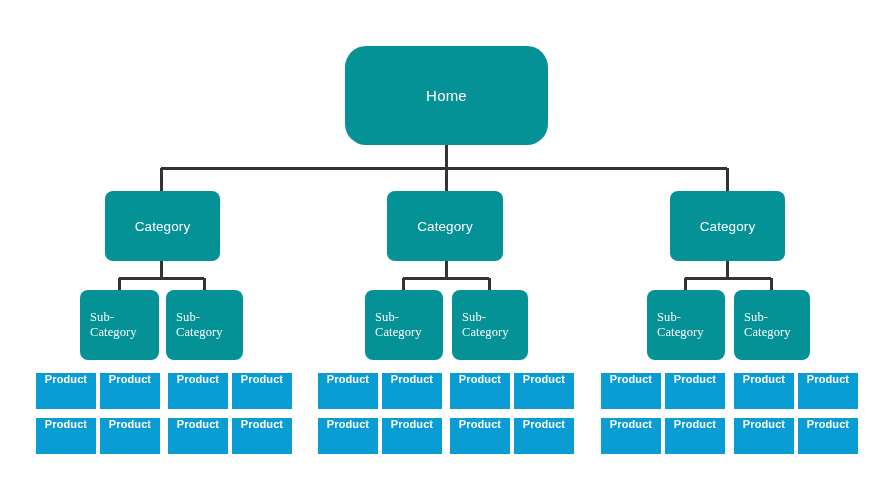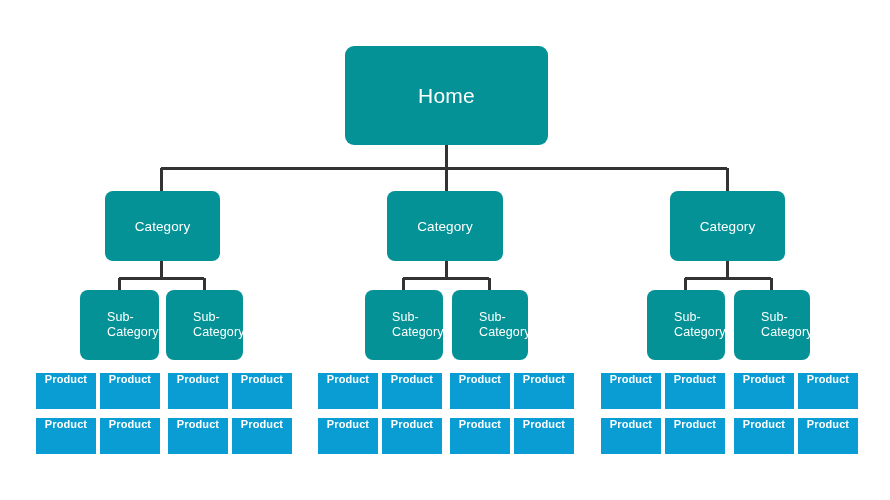"Home" .node-home { border-radius: 9px -> 21px; font-size: 21px -> 15px }
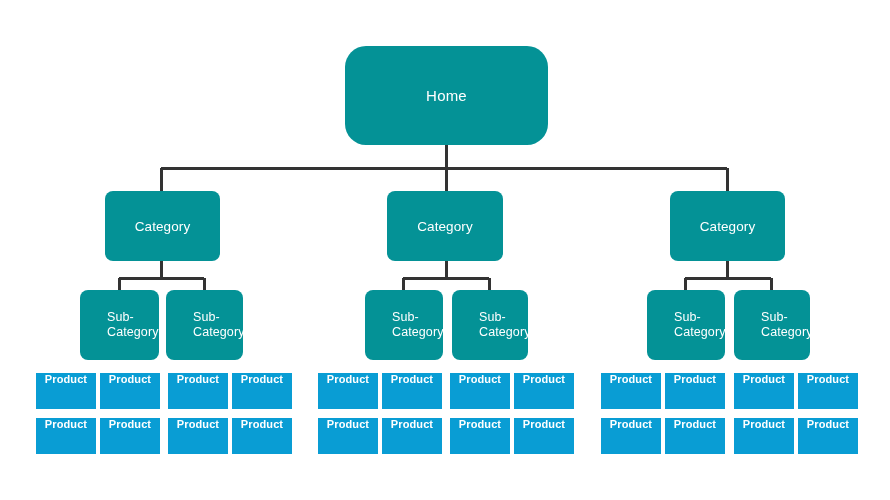"Sub-" .node-subcategory { font-family: none -> Liberation Serif, serif; padding-left: 27px -> 10px }
